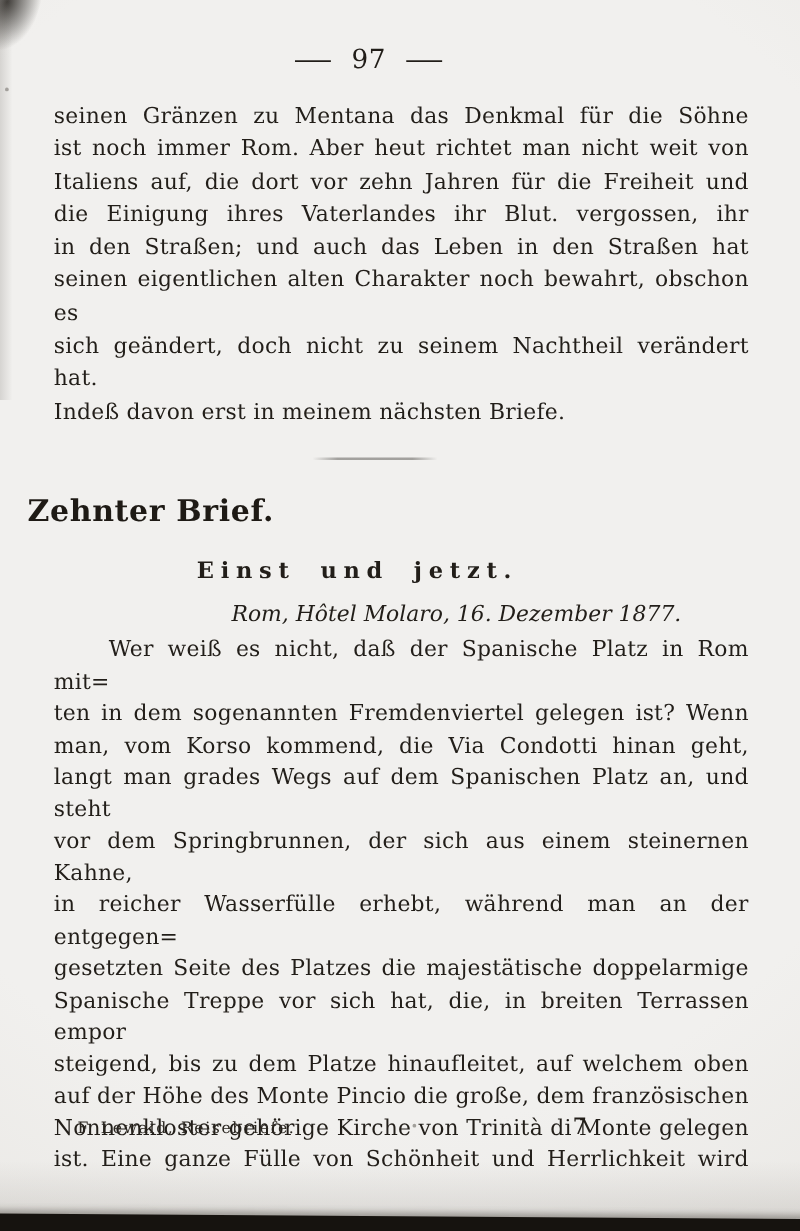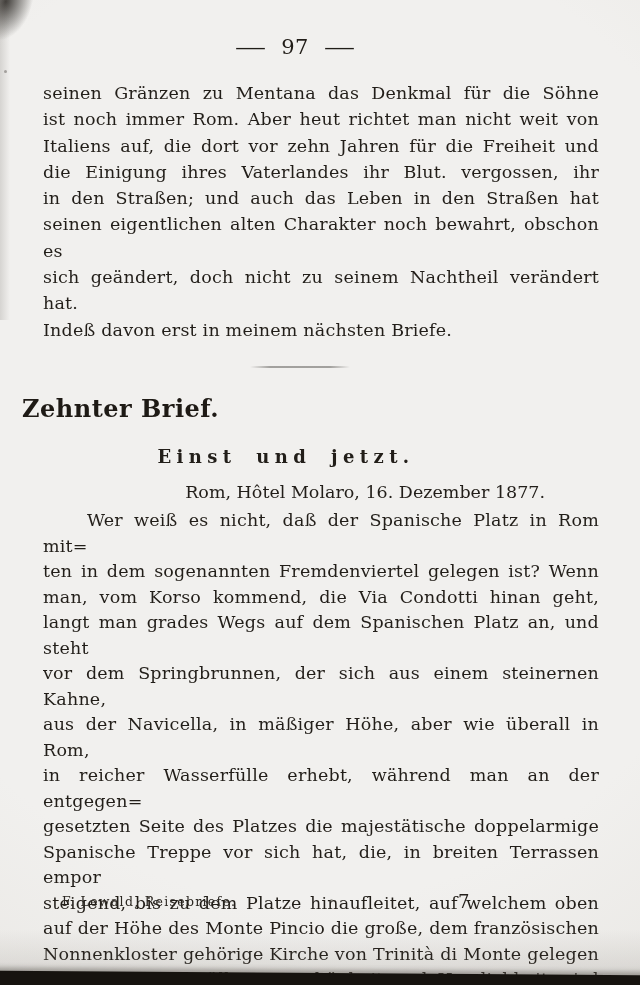"Rom, Hôtel Molaro, 16. Dezember" .dateline { font-style: none -> italic }
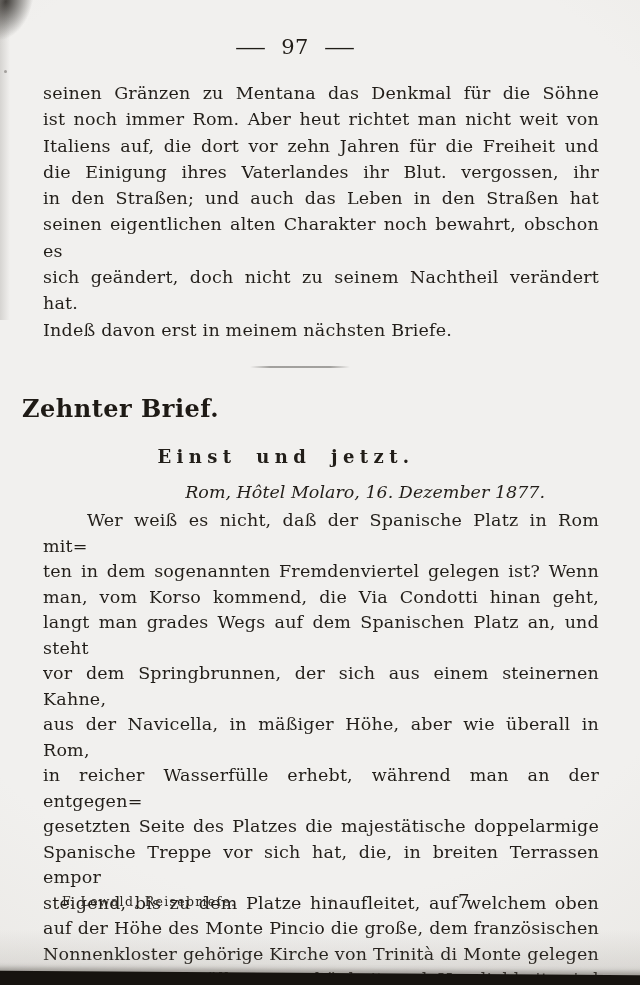"aus der Navicella, in mäßiger" div.line { html: <div>aus der Navicella, in mäßiger Höhe, aber wie überall in Rom,</div> -> none }
